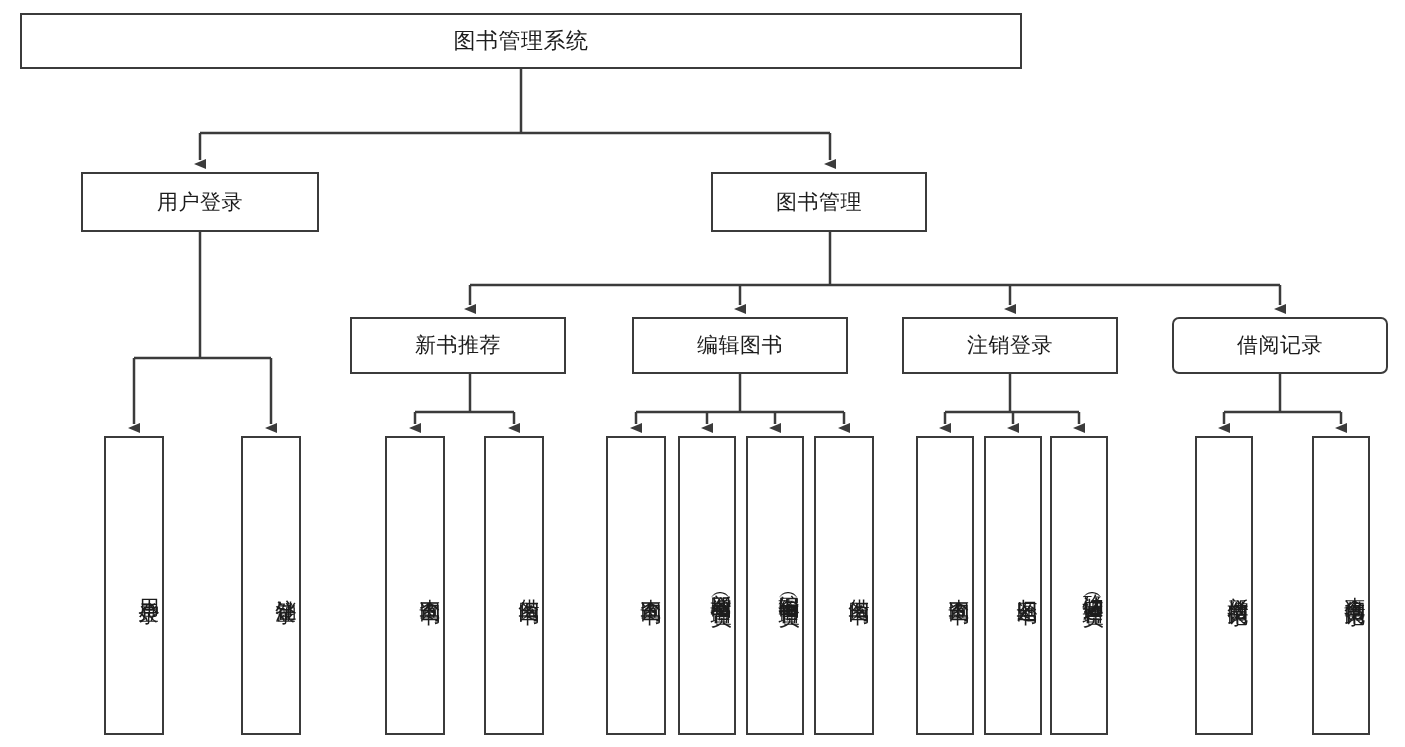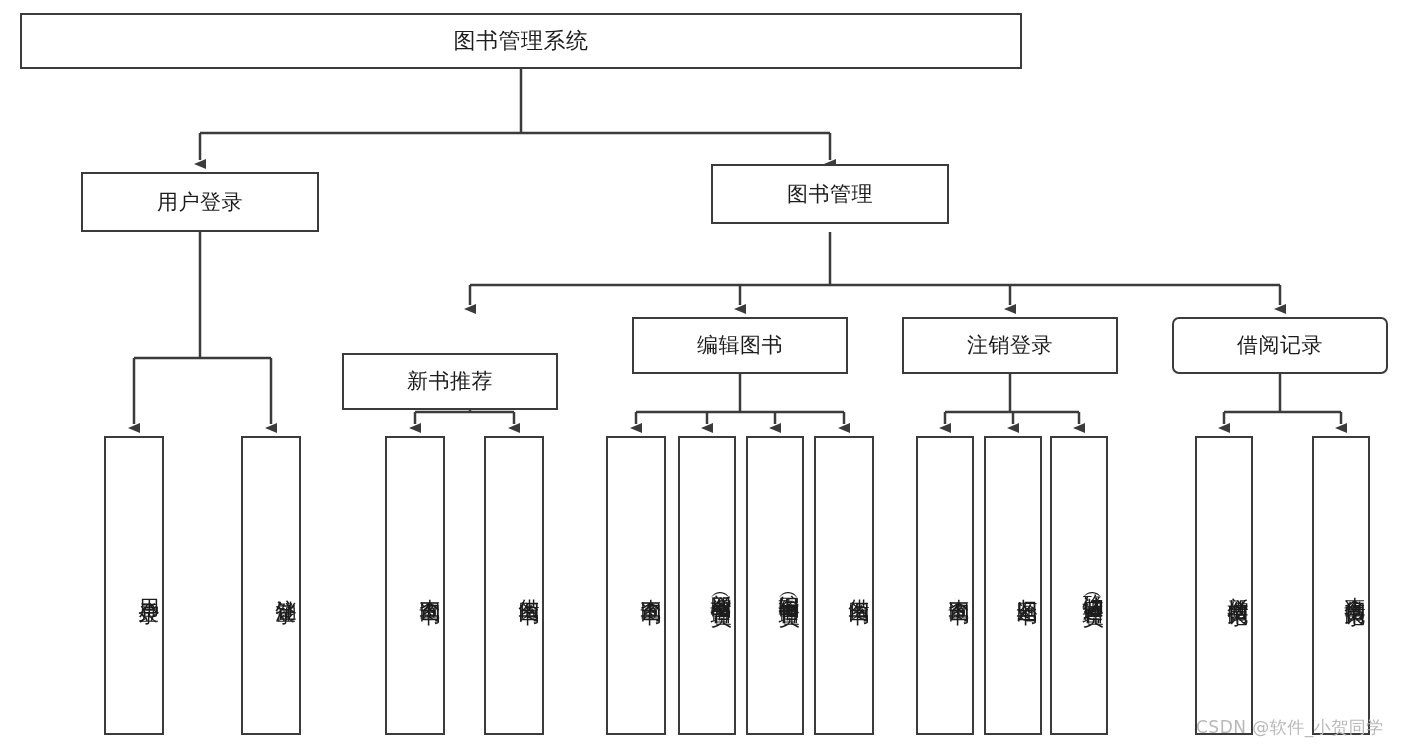"图书管理" div.node { top: 164px -> 172px; width: 238px -> 216px }
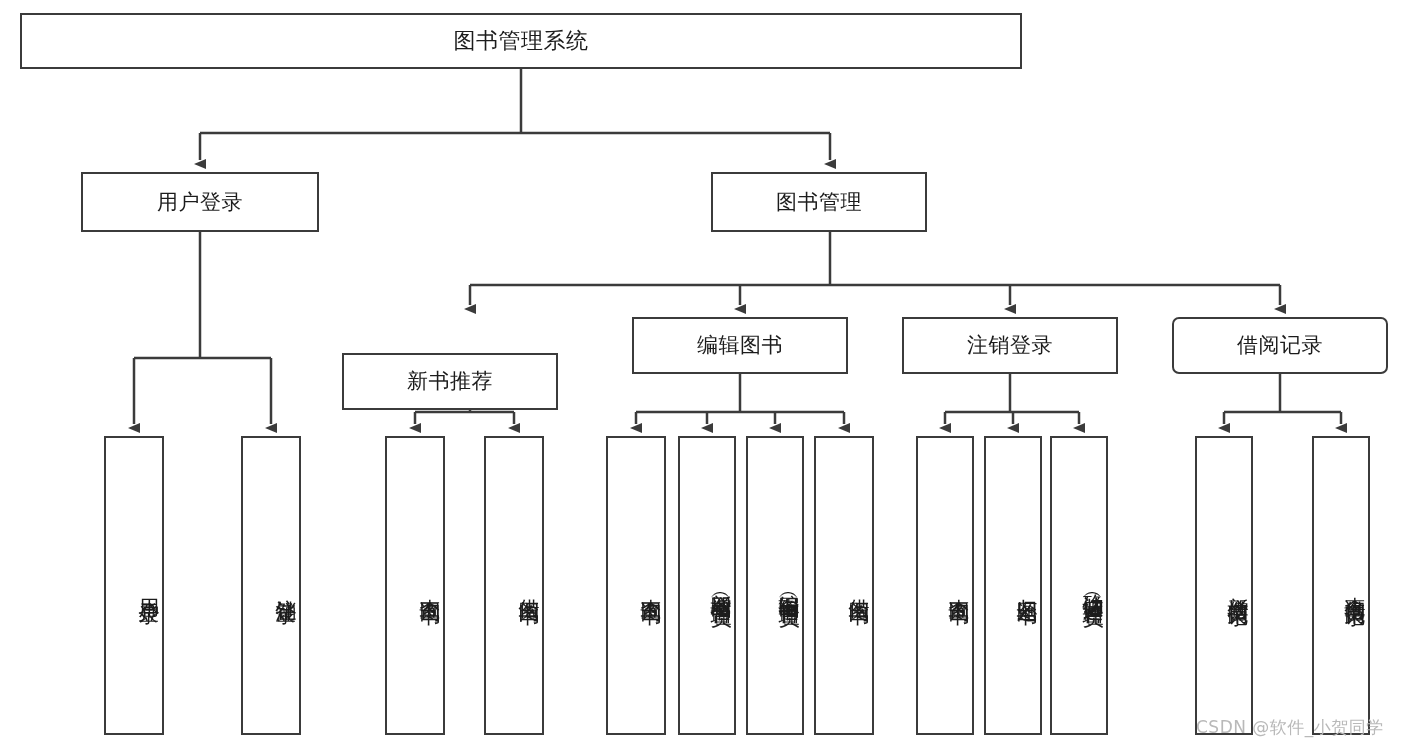"新书推荐" div.node { left: 342px -> 350px; margin-top: 36px -> none }
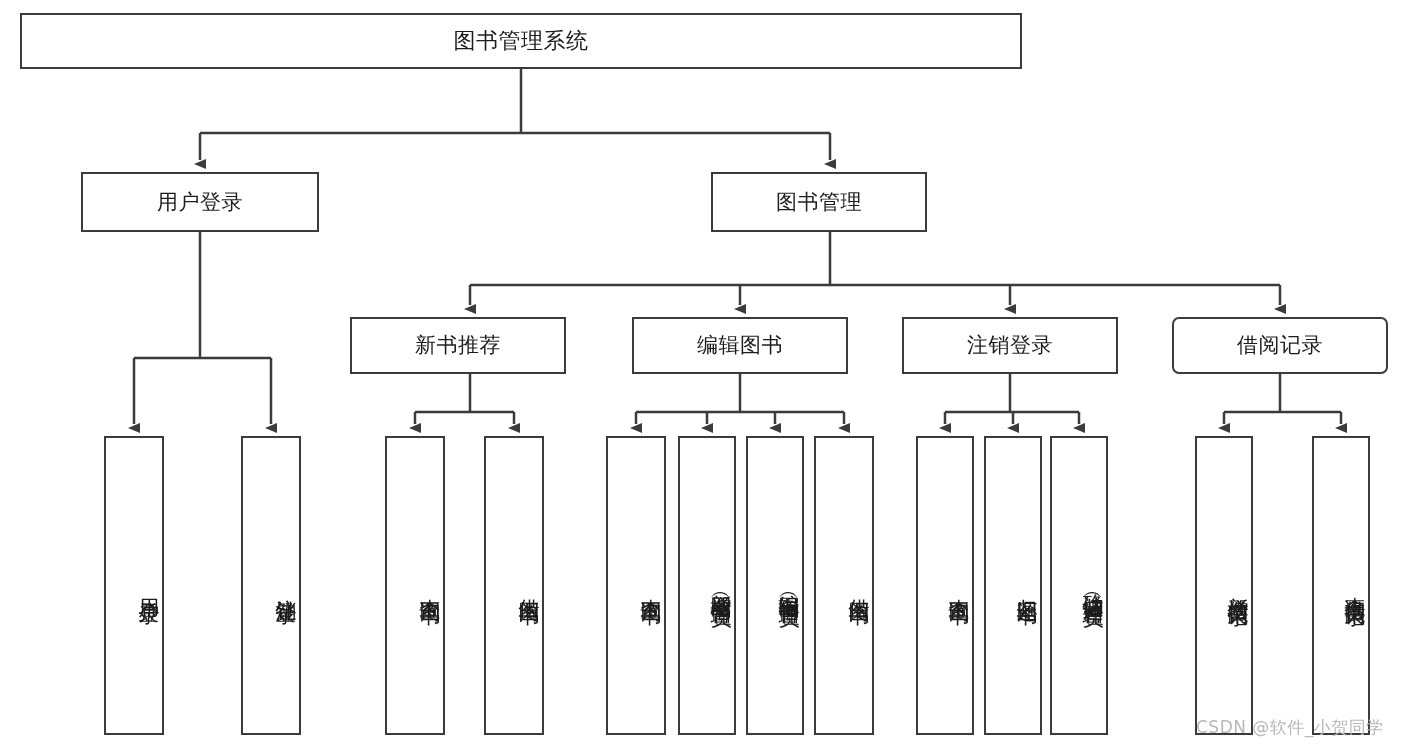"CSDN @软件_小贺同学" div.watermark { html: <div>CSDN @软件_小贺同学</div> -> none }
